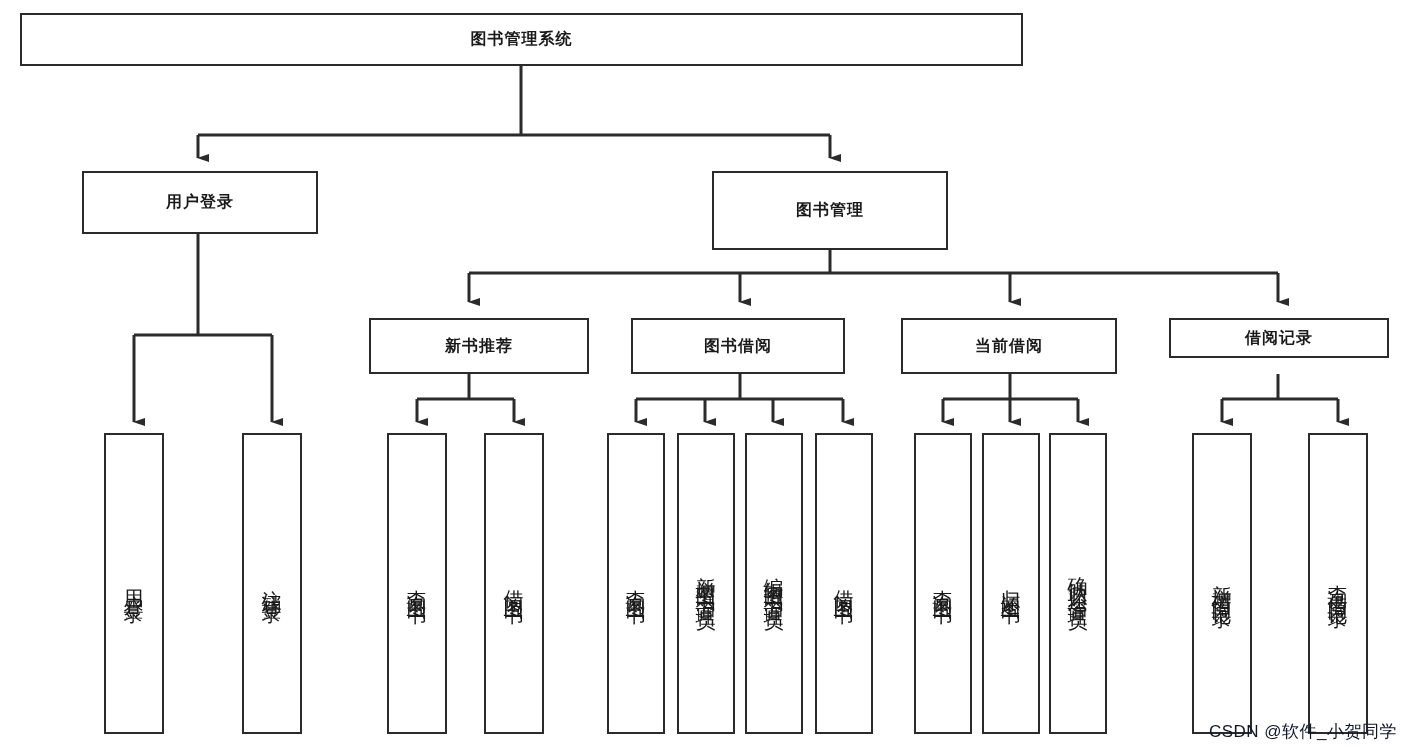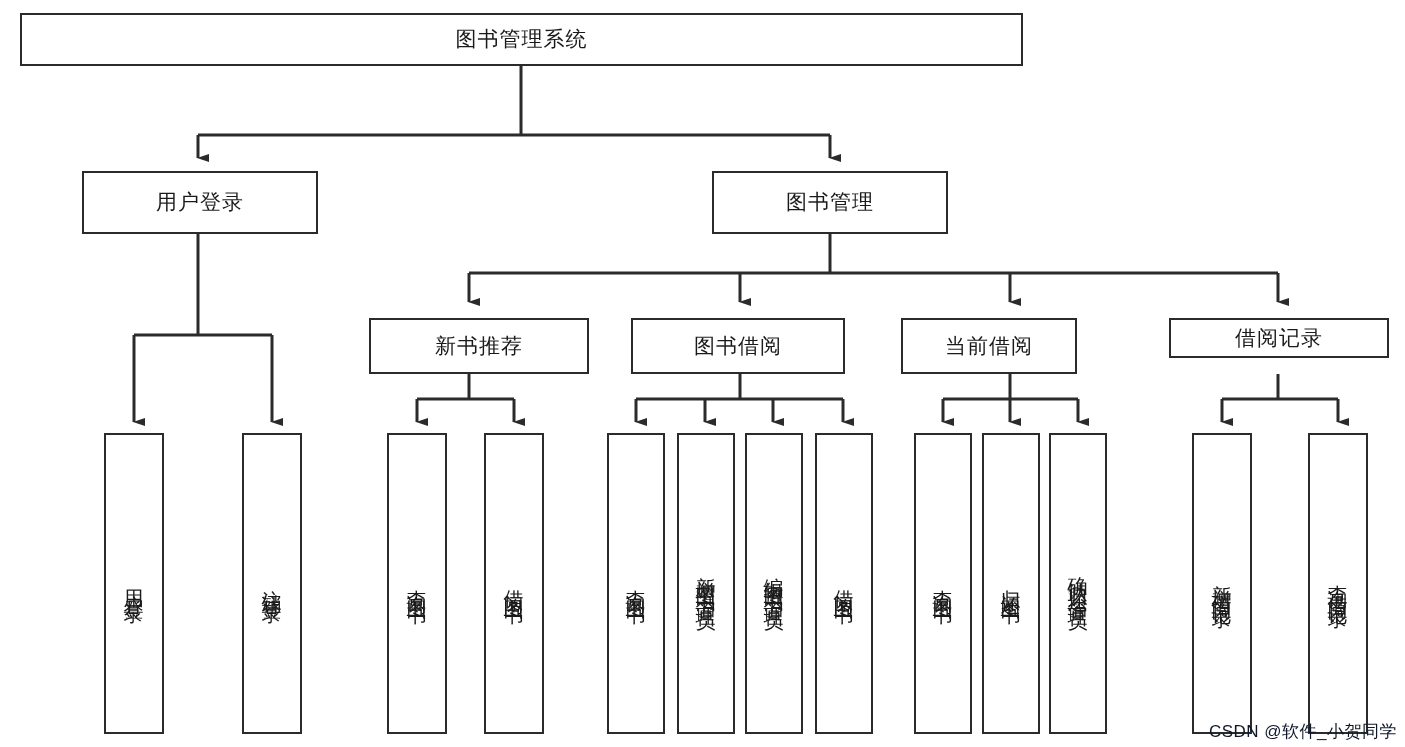"图书管理系统" .node.horiz .label { font-size: 21px -> 16px; font-weight: none -> bold }
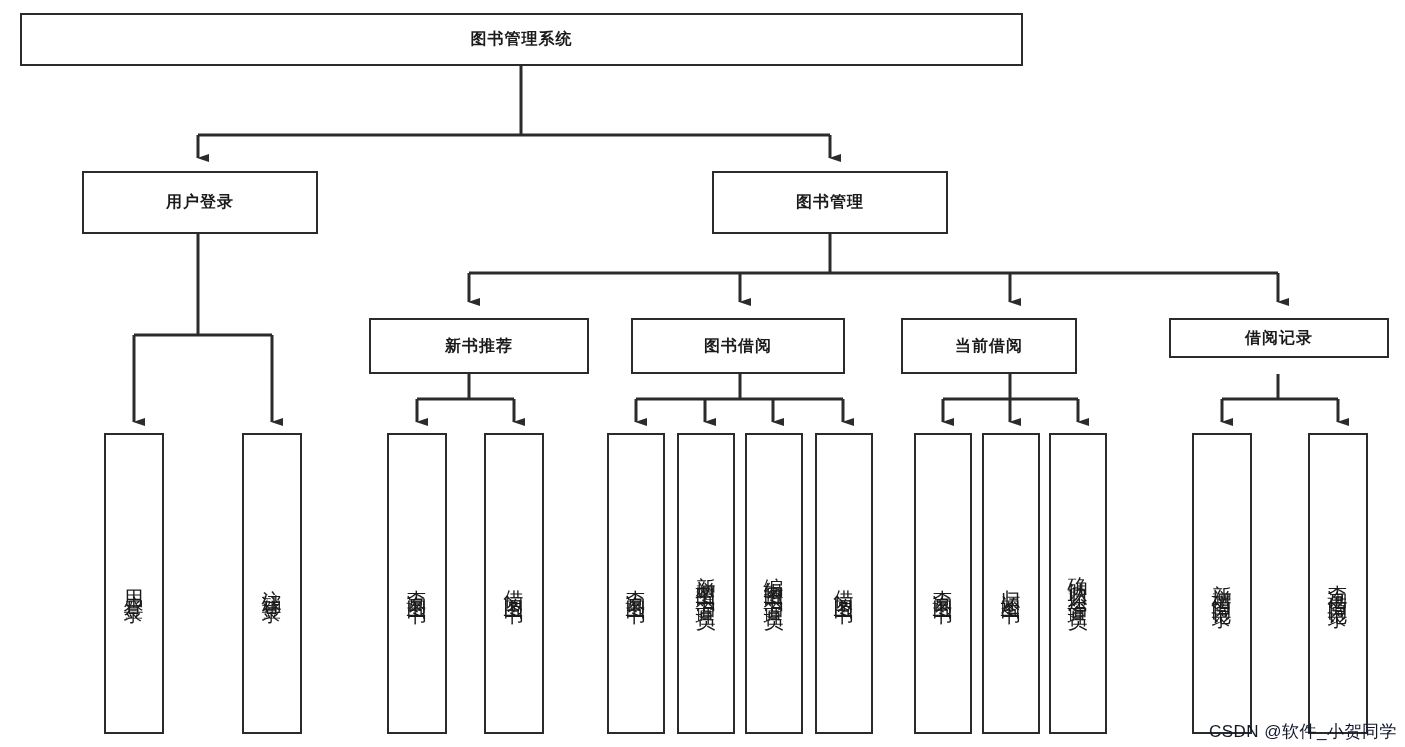"图书管理" div.node { height: 63px -> 79px }
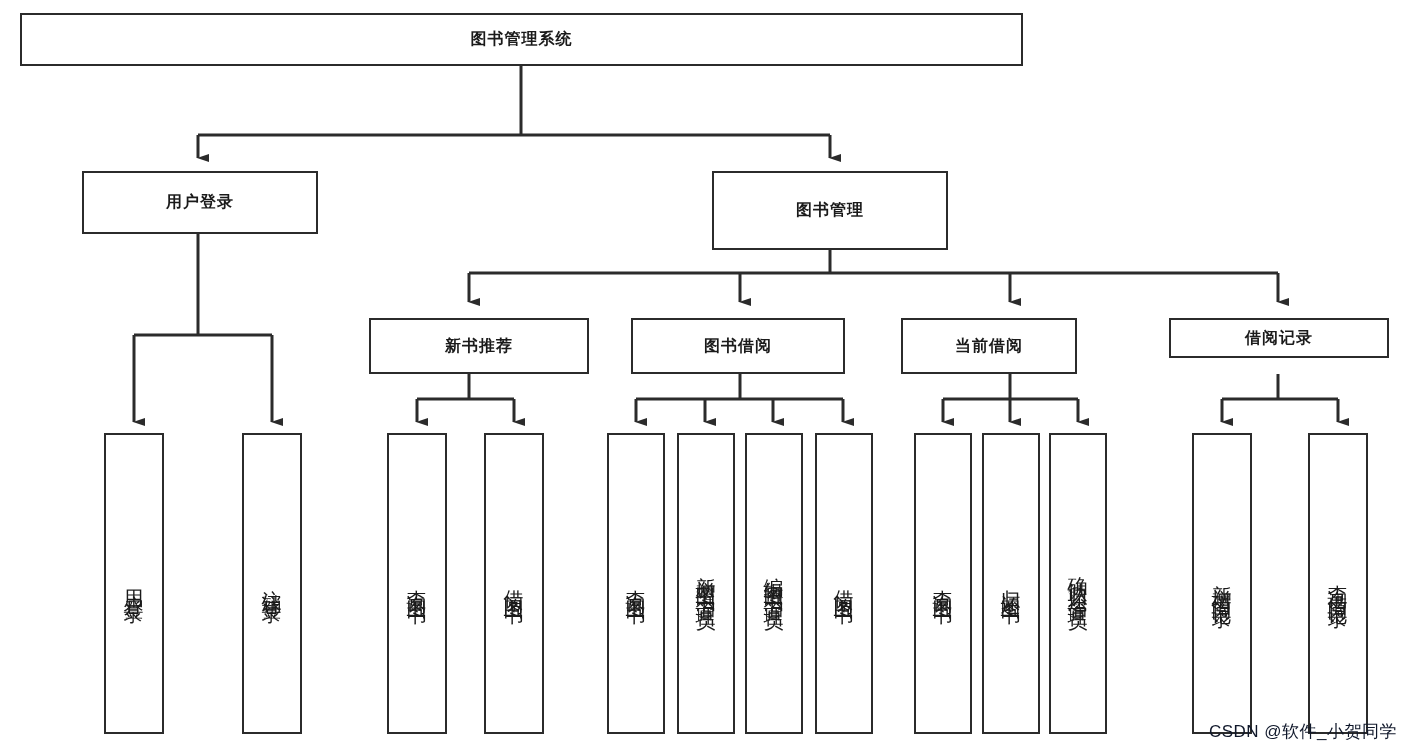"当前借阅" div.node { width: 176px -> 216px }
